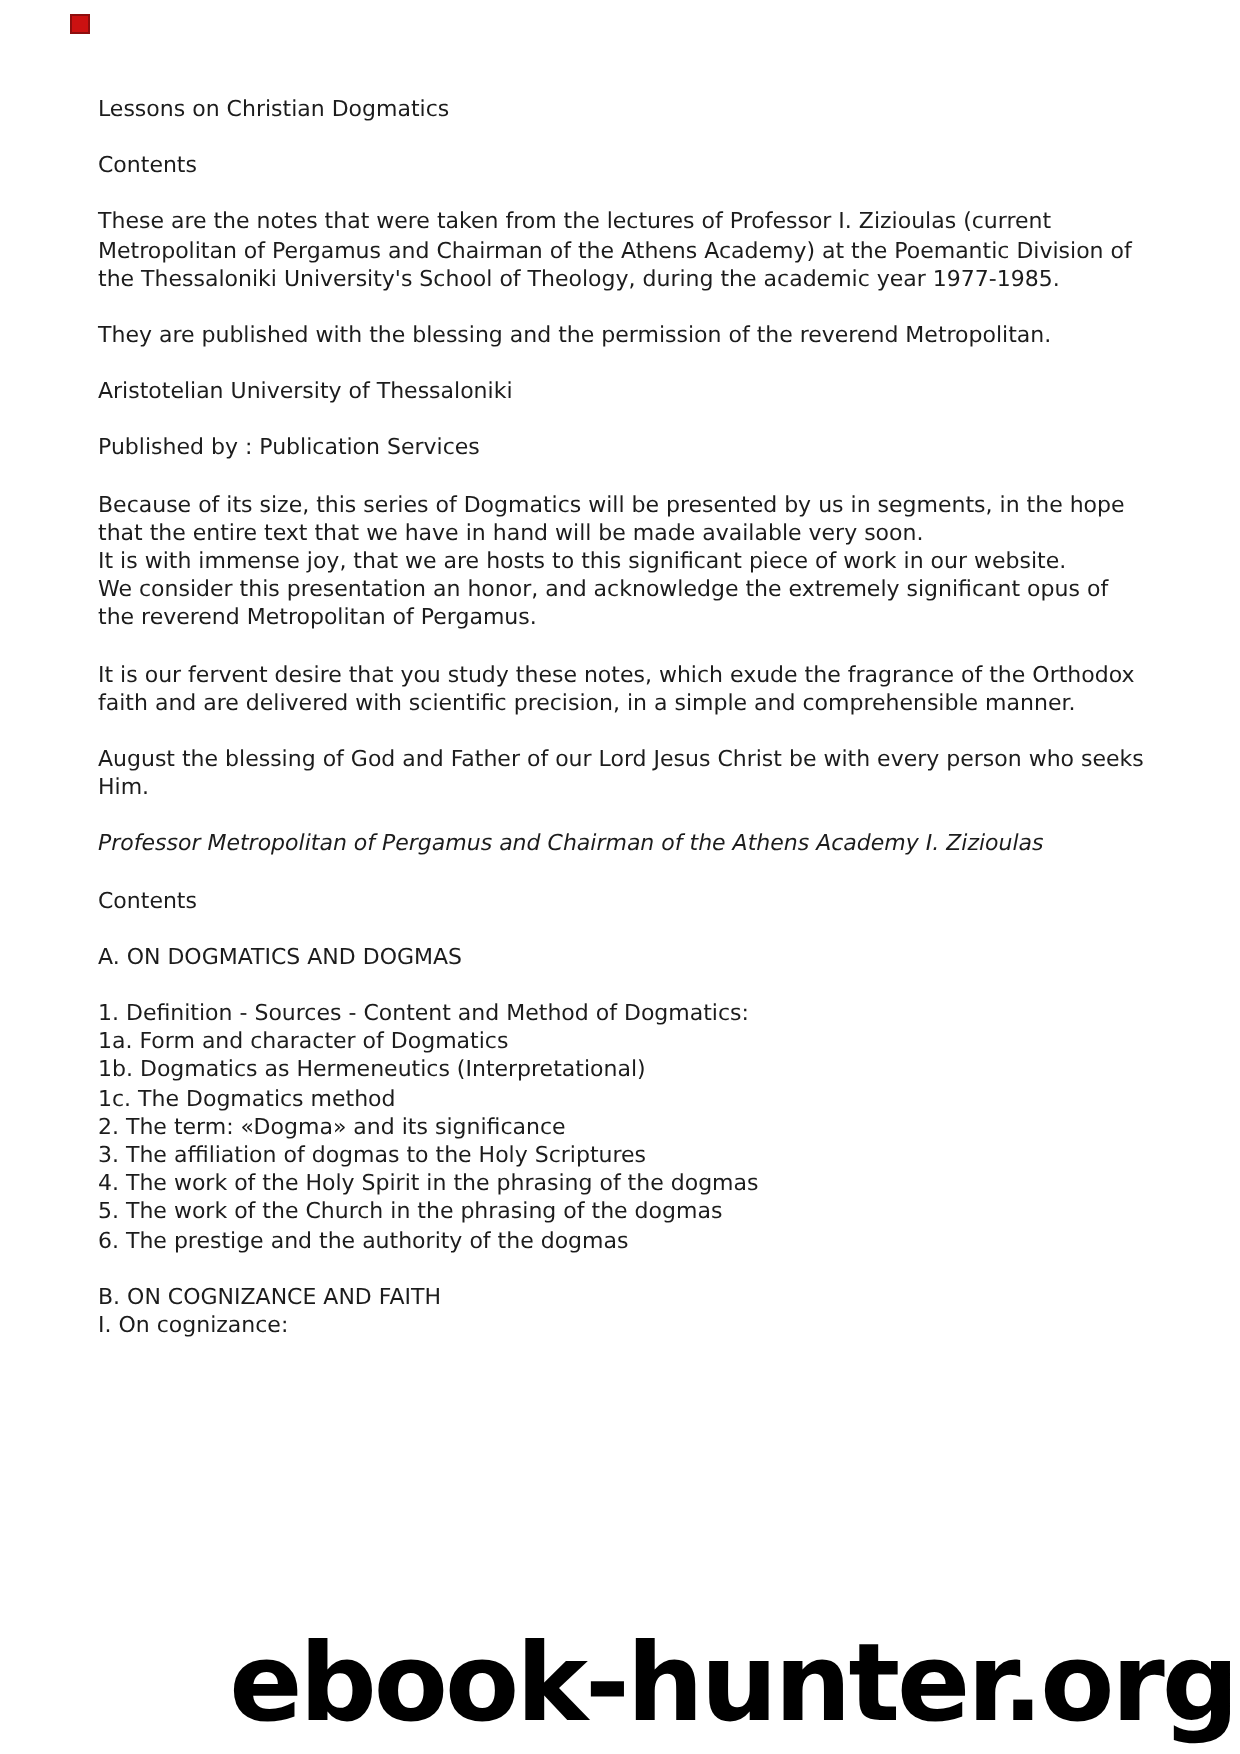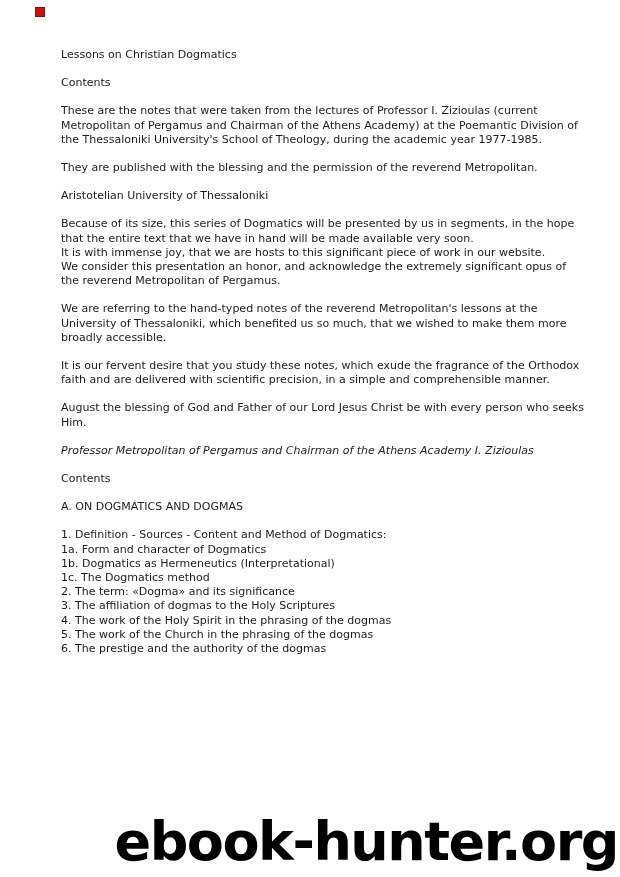"Lessons on Christian Dogmatics" .page p { margin: 0 0 14px 16px -> 0 0 14px 4px }
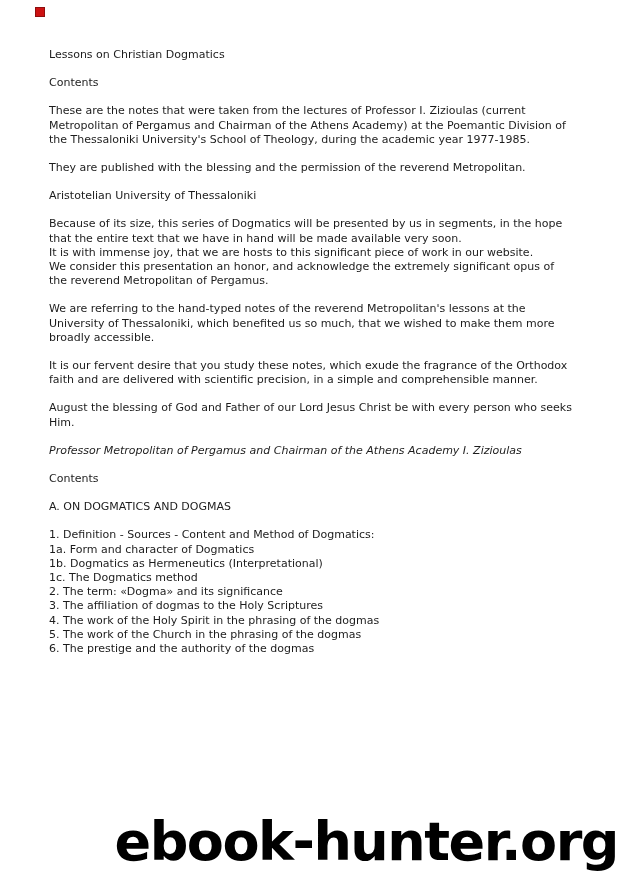"Published by : Publication Services" p { html: none -> <p>Published by : Publication Services</p> }
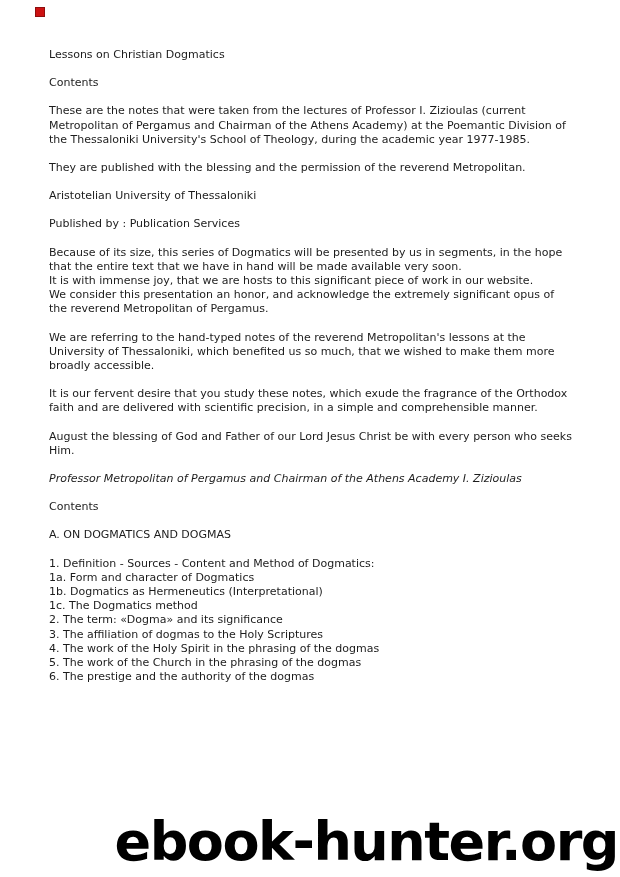"We are referring to the" p { html: <p>We are referring to the hand-typed notes of the reverend Metropolitan's lessons at the University of Thessaloniki, which benefited us so much, that we wished to make them more broadly accessible.</p> -> none }
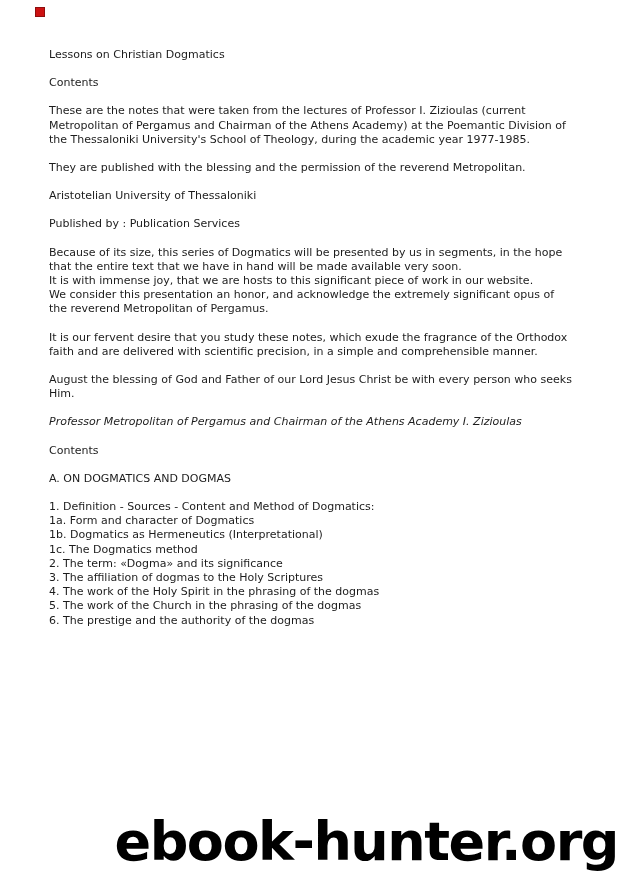"B. ON COGNIZANCE AND FAITH" p { html: none -> <p> B. ON COGNIZANCE AND FAITH I. On cognizance:</p> }
